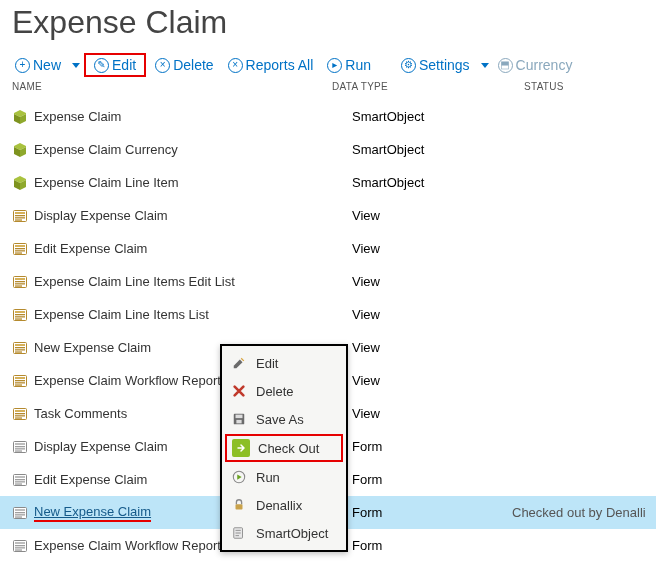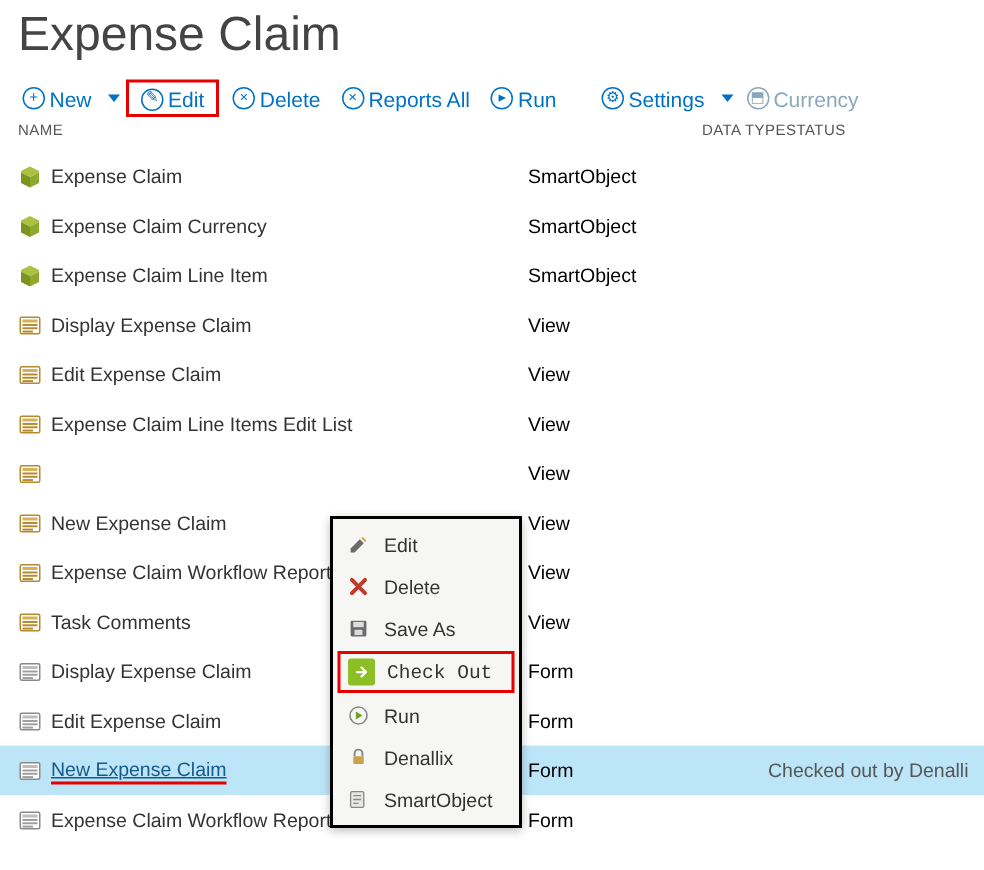"DATA TYPE" .col-type { text-align: right -> none }
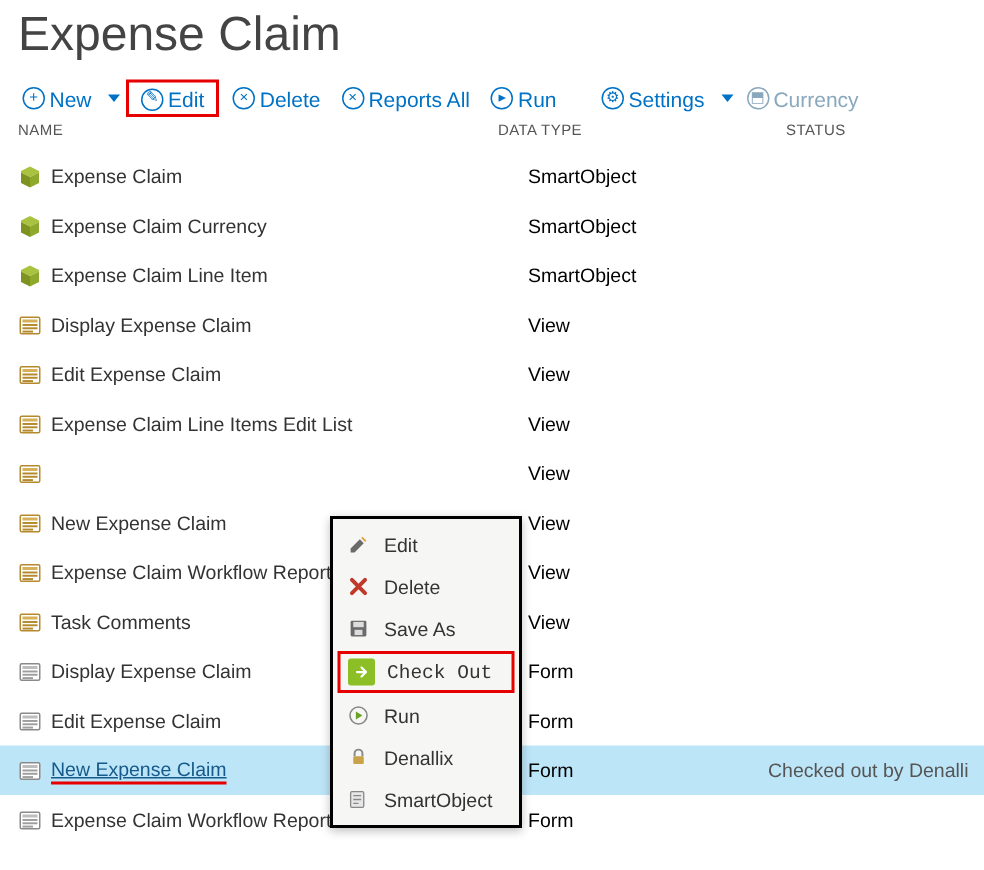"Expense Claim Line Items List" span { html: none -> <span>Expense Claim Line Items List</span> }
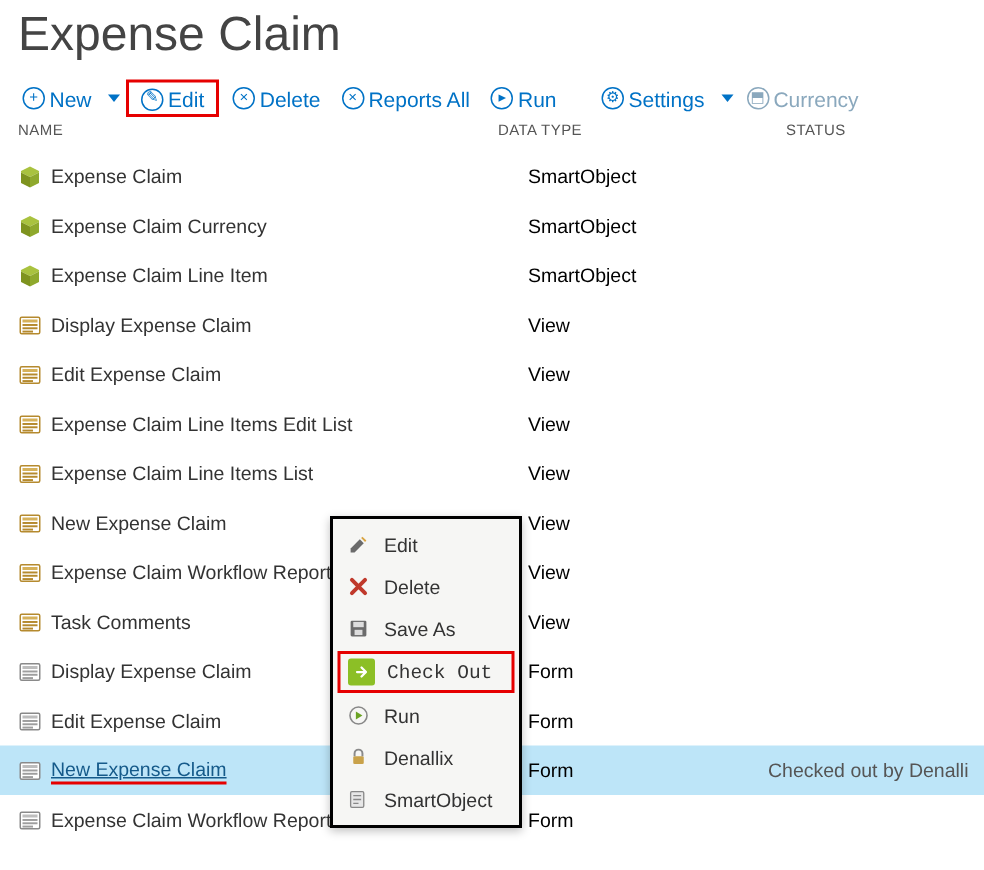"Check Out" .ctxitem.checkout { font-family: Liberation Mono, monospace -> none }
